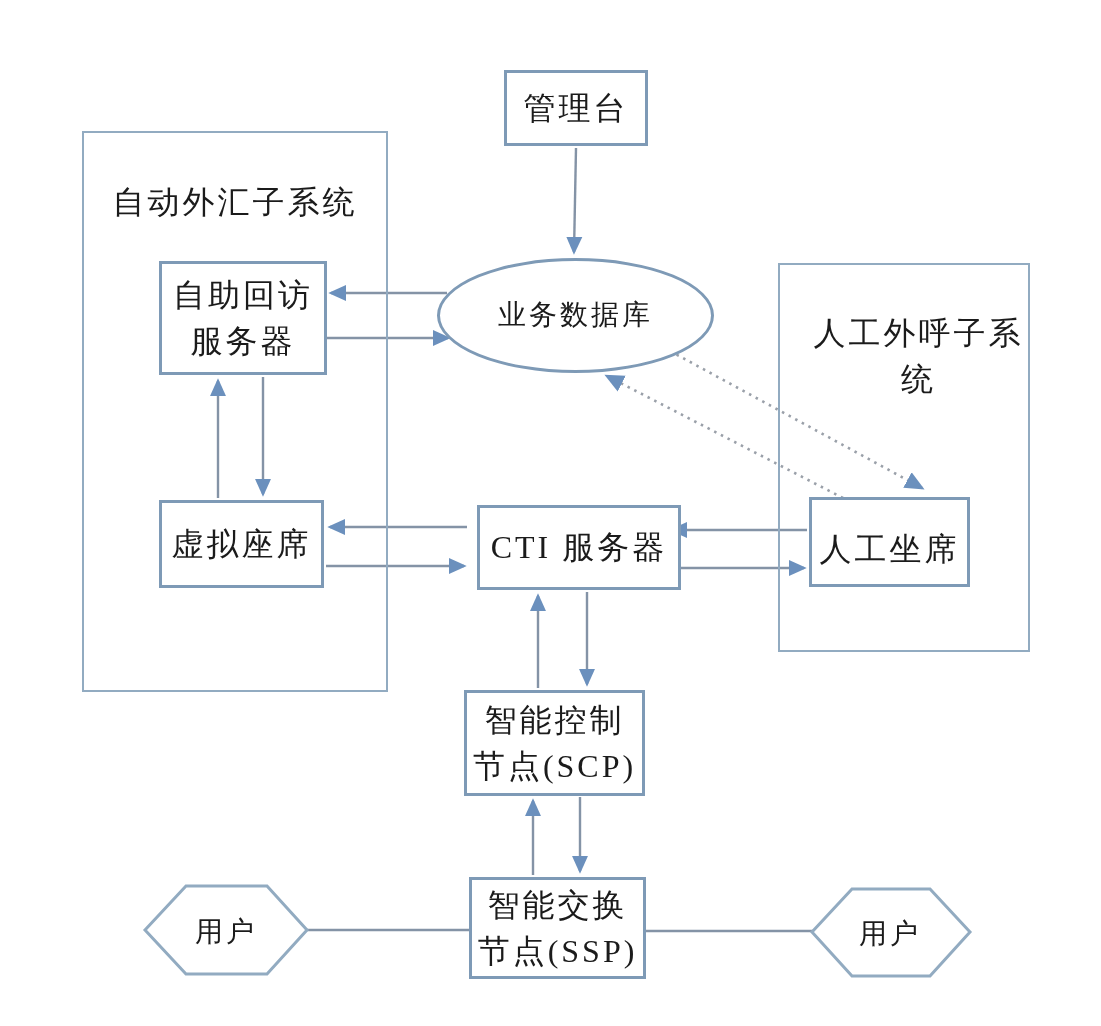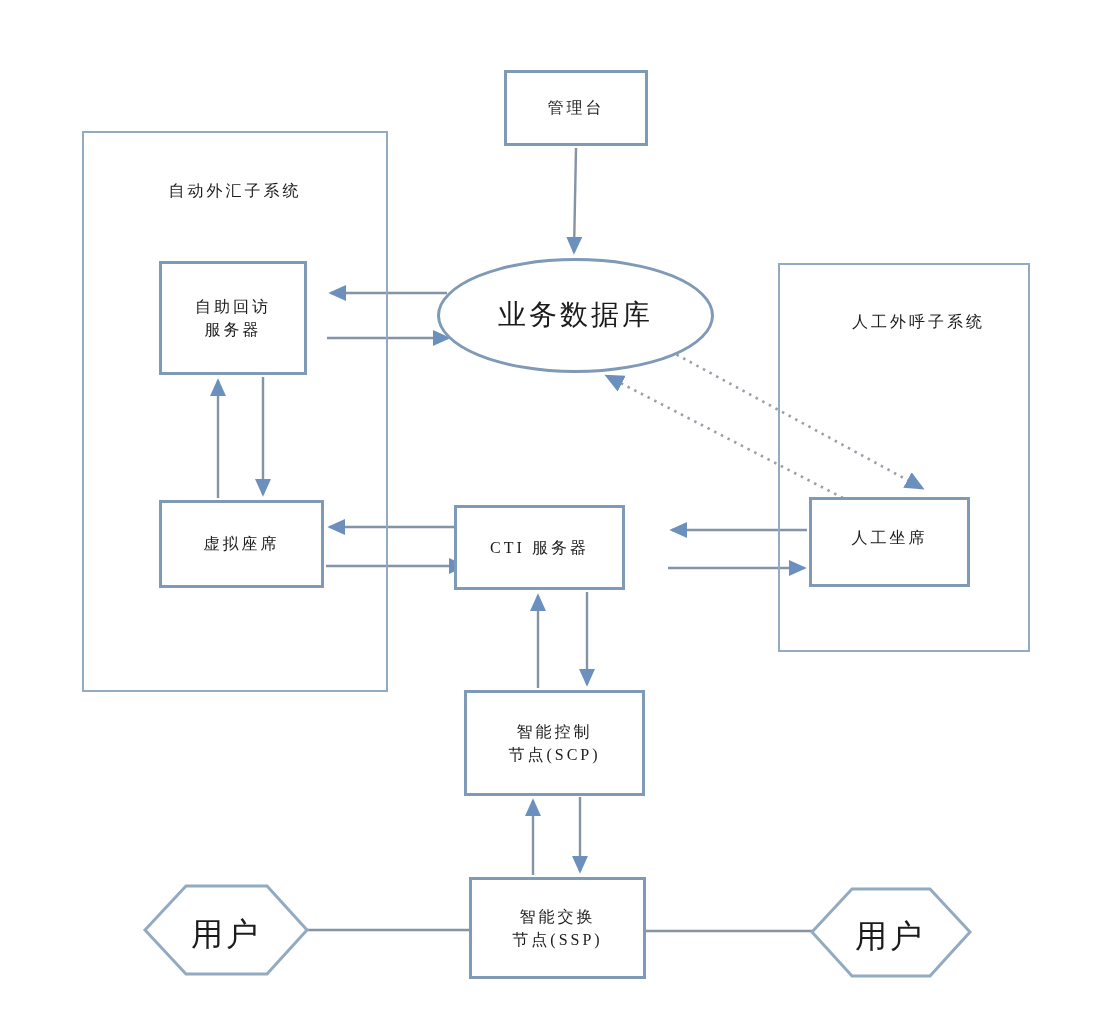"管理台" .node { font-size: 16px -> 32px }
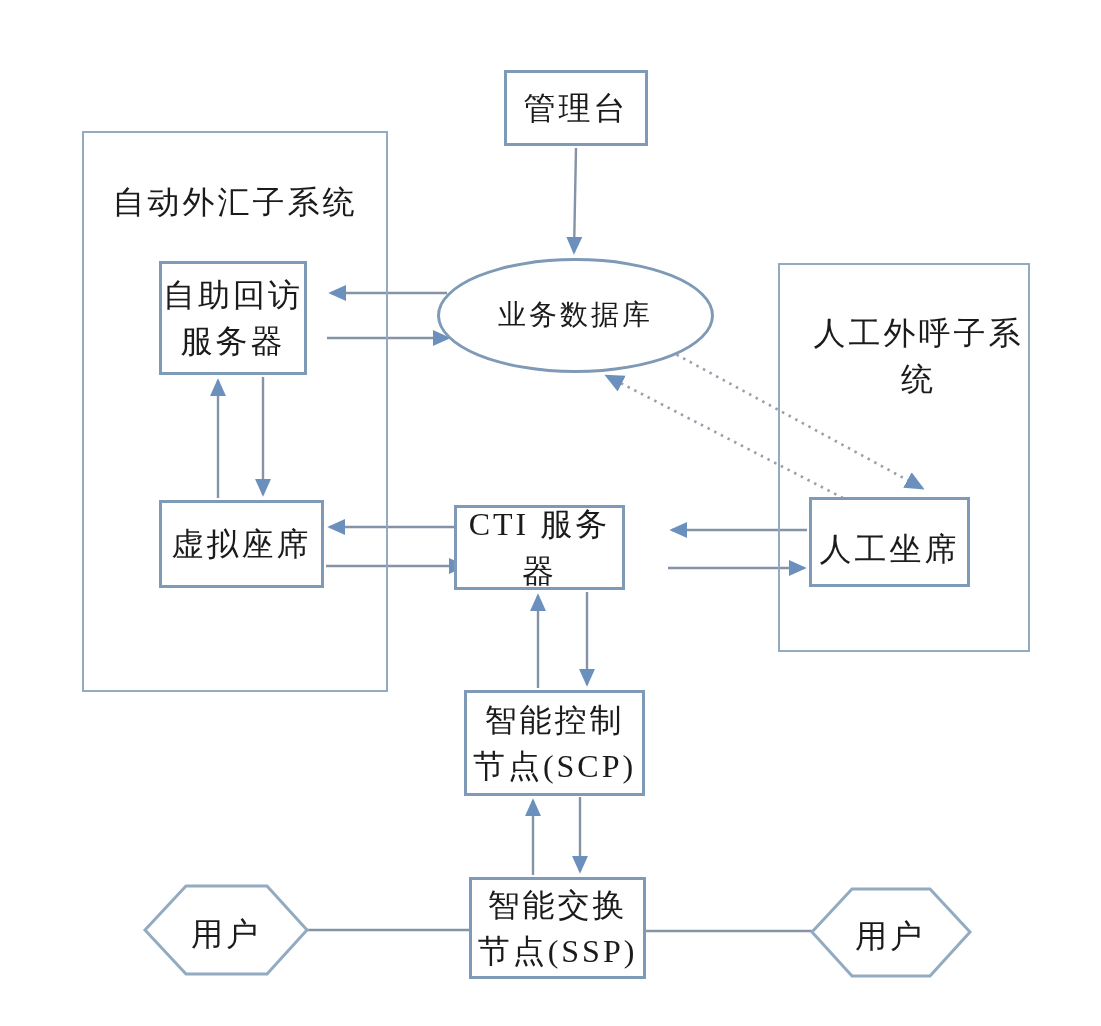"自助回访" div.node { width: 148px -> 168px }
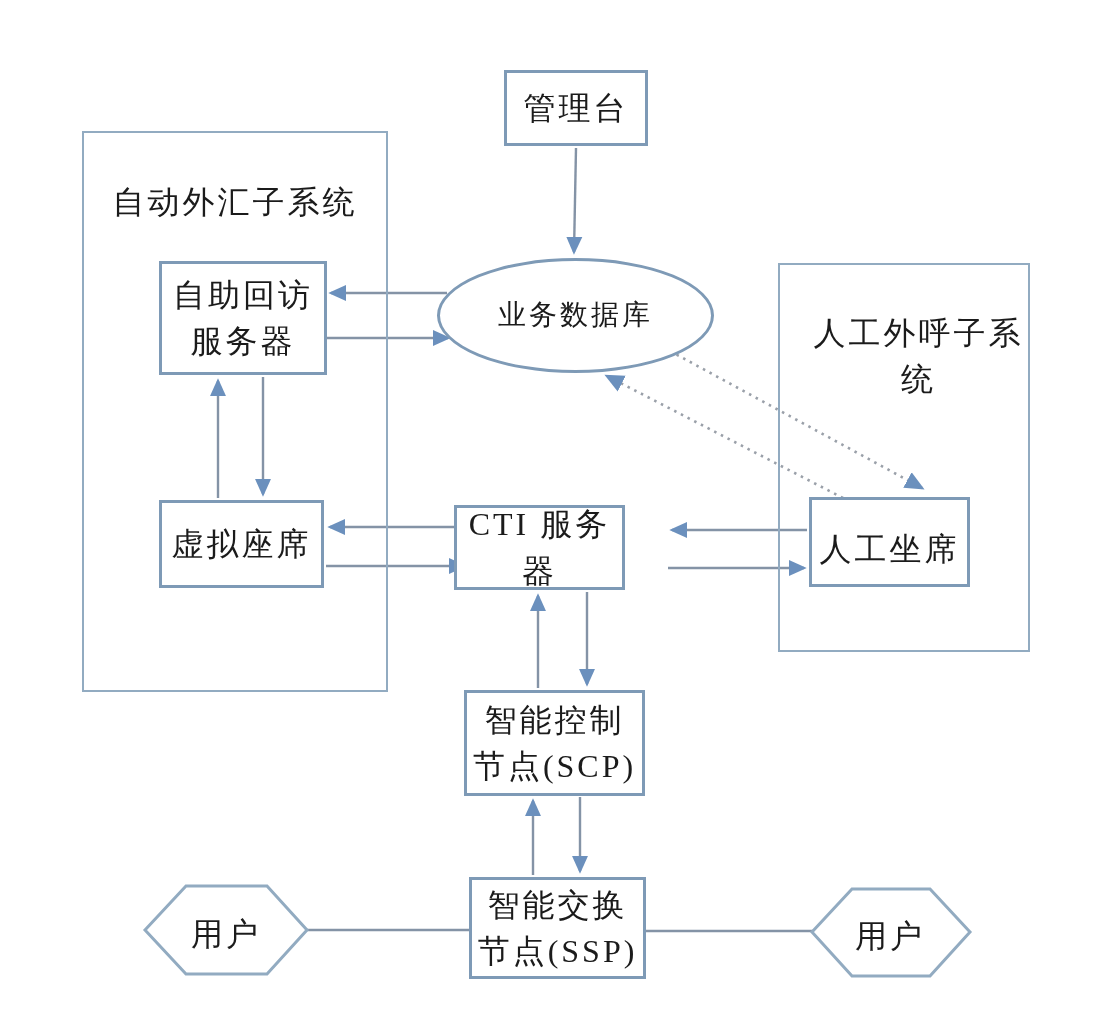"CTI 服务器" div.node { left: 454px -> 477px; width: 171px -> 204px }
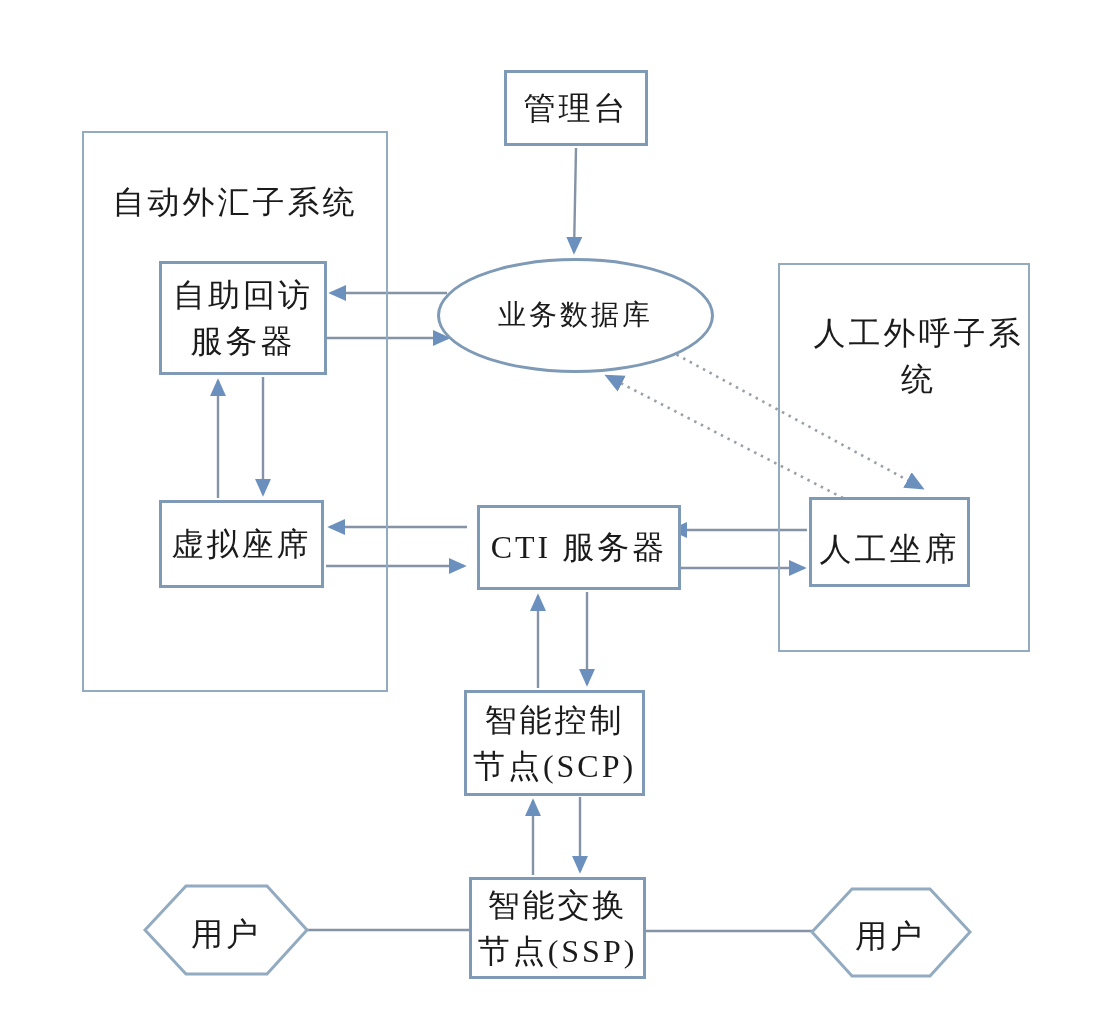"用户" .hex-label { font-size: 32px -> 28px }
